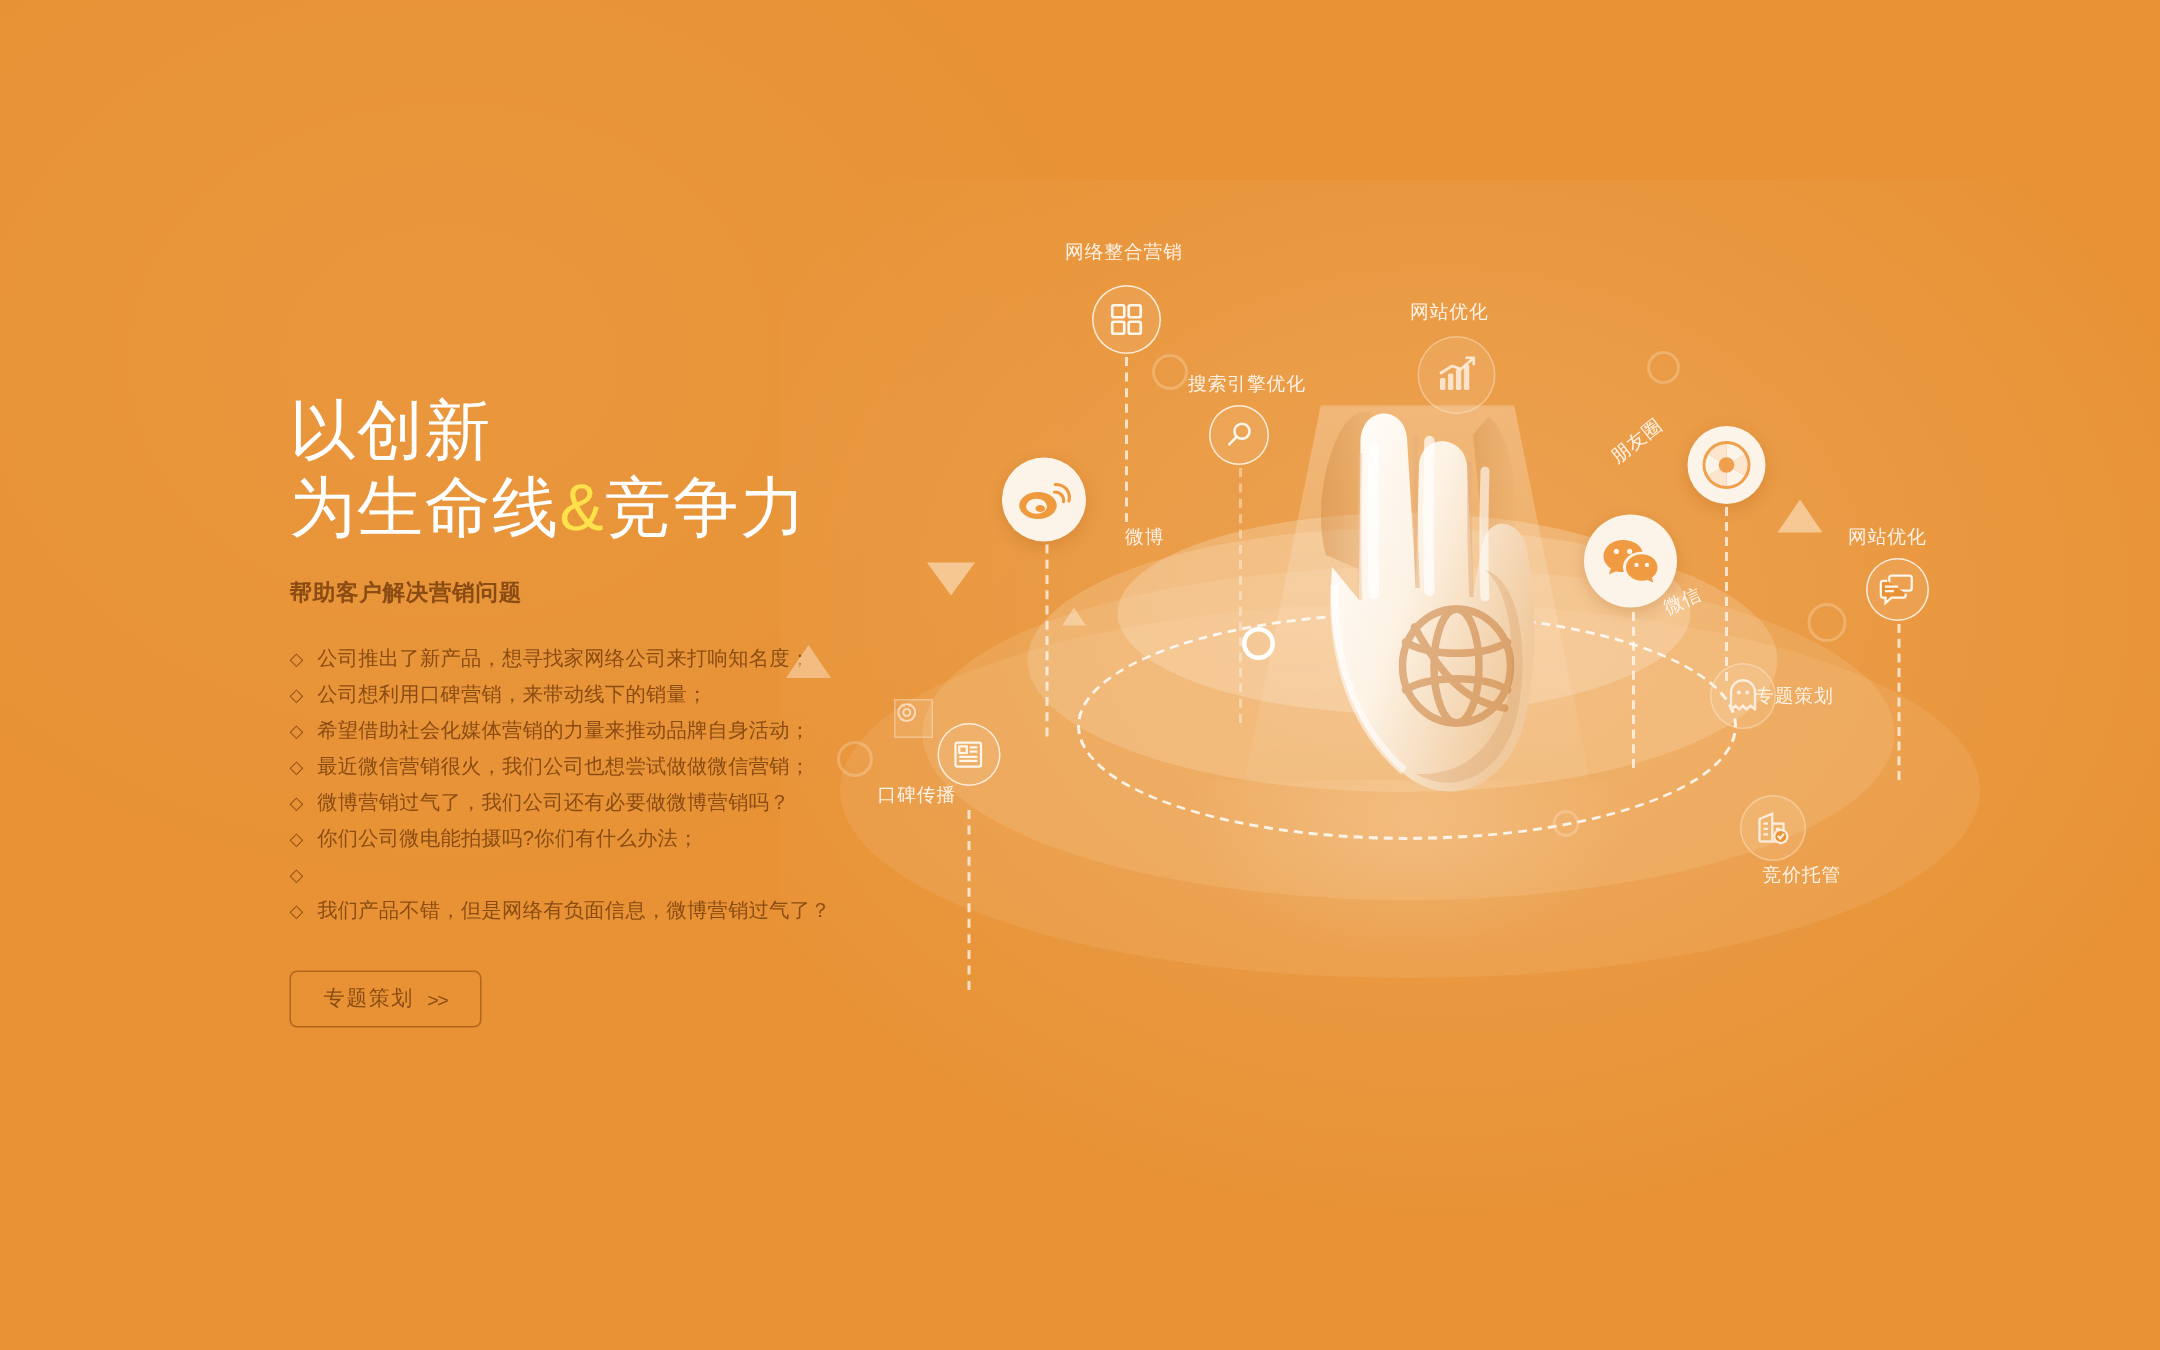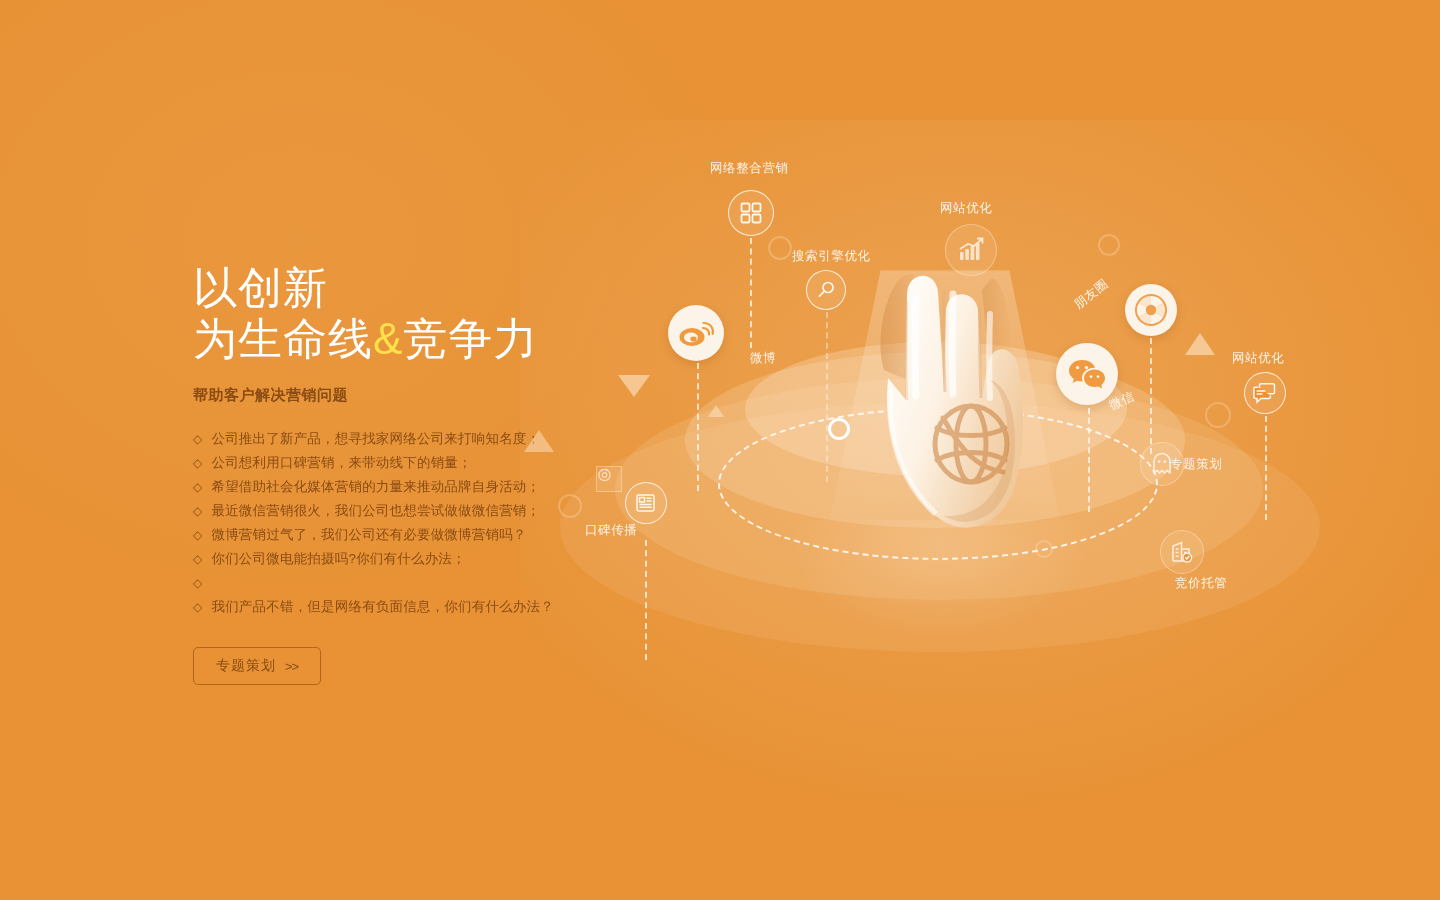"我们产品不错，但是网络有负面信息，你们有什么办法？" span { text: 你们有什么办法 -> 微博营销过气了 }
